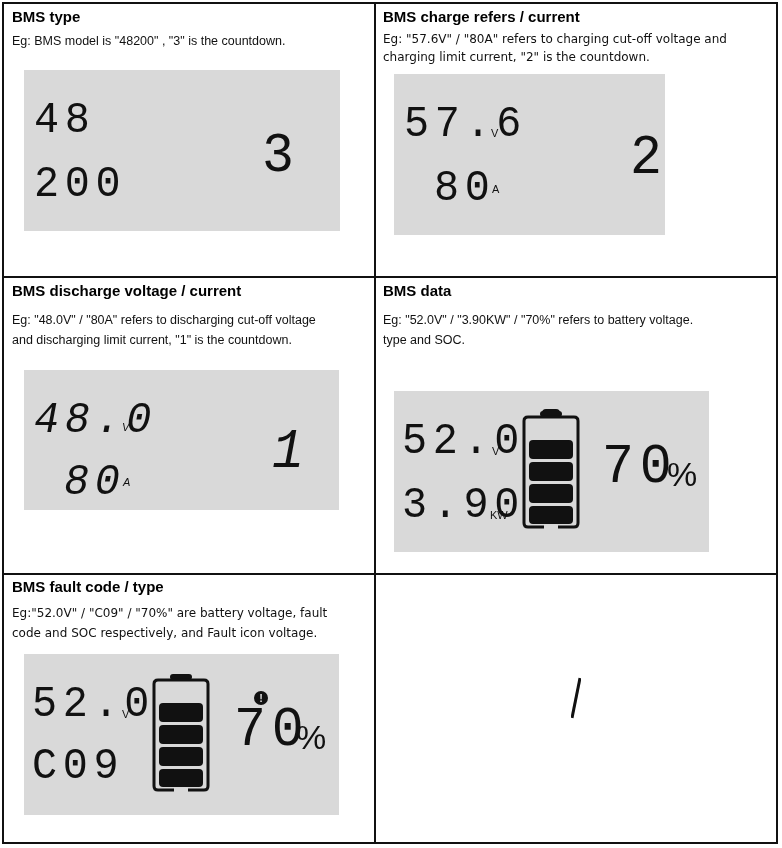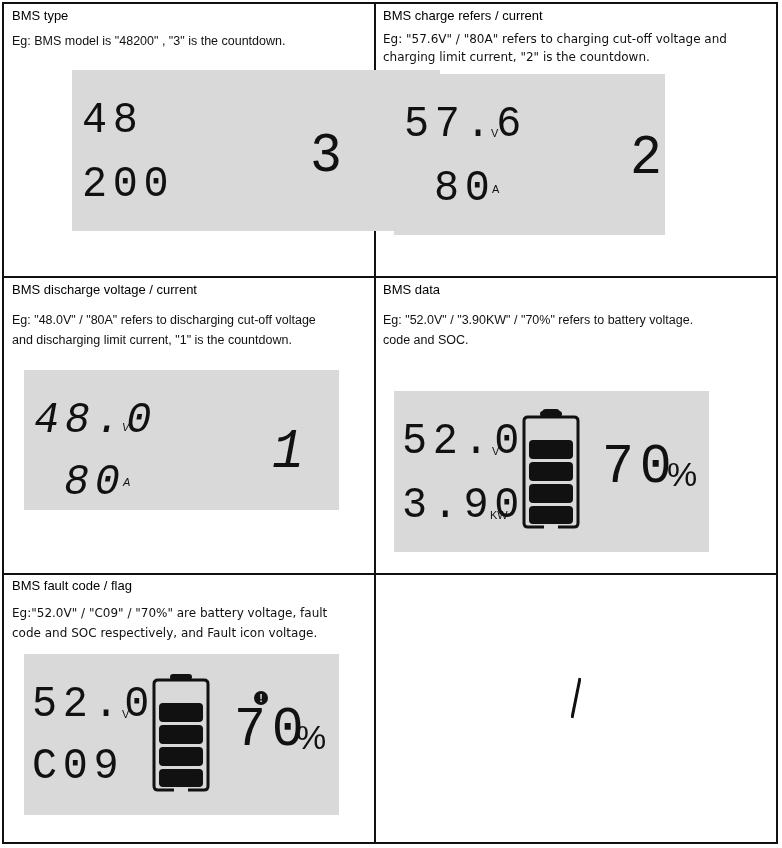"BMS type" .cell-title { font-size: 13px -> 15px; font-weight: normal -> bold }
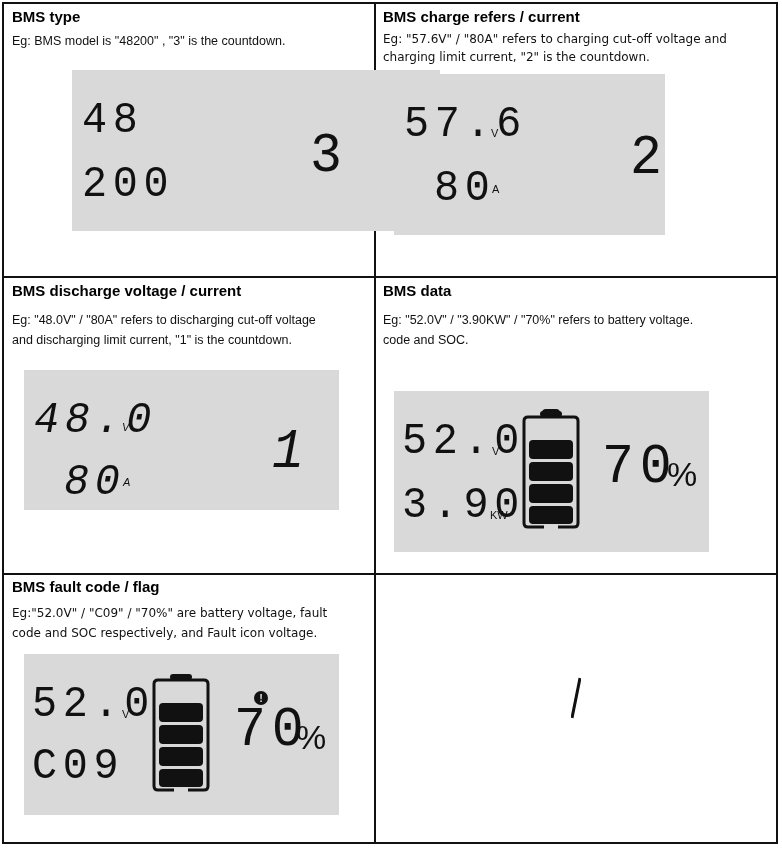"48" div.lcd { margin-left: 48px -> none; width: 368px -> 316px }
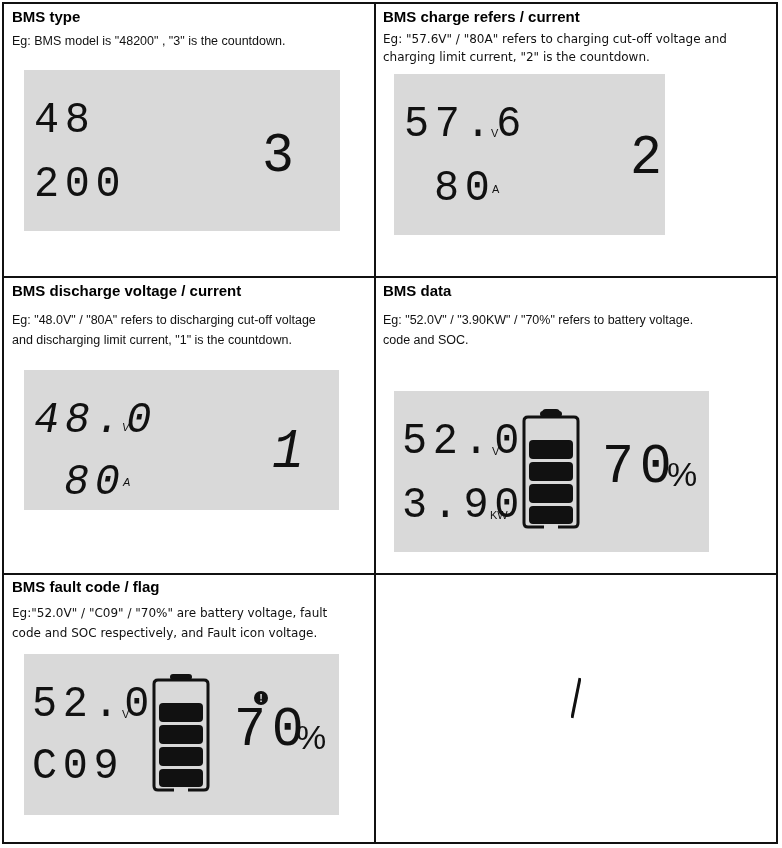"code and SOC." div.cell-desc { text: code -> type }
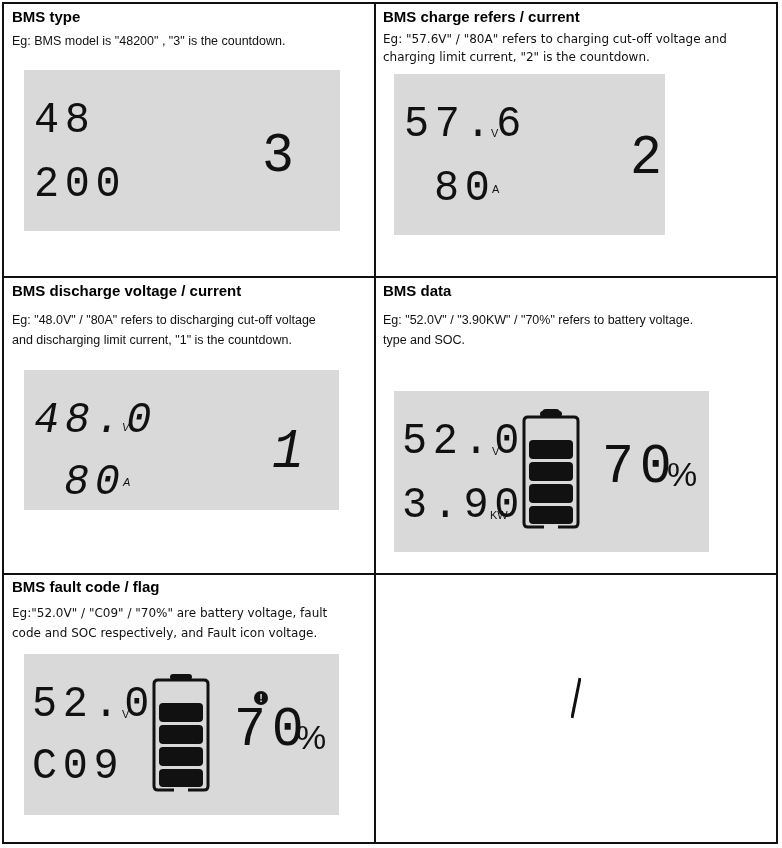"BMS fault code / flag" div.cell-title { text: flag -> type }
